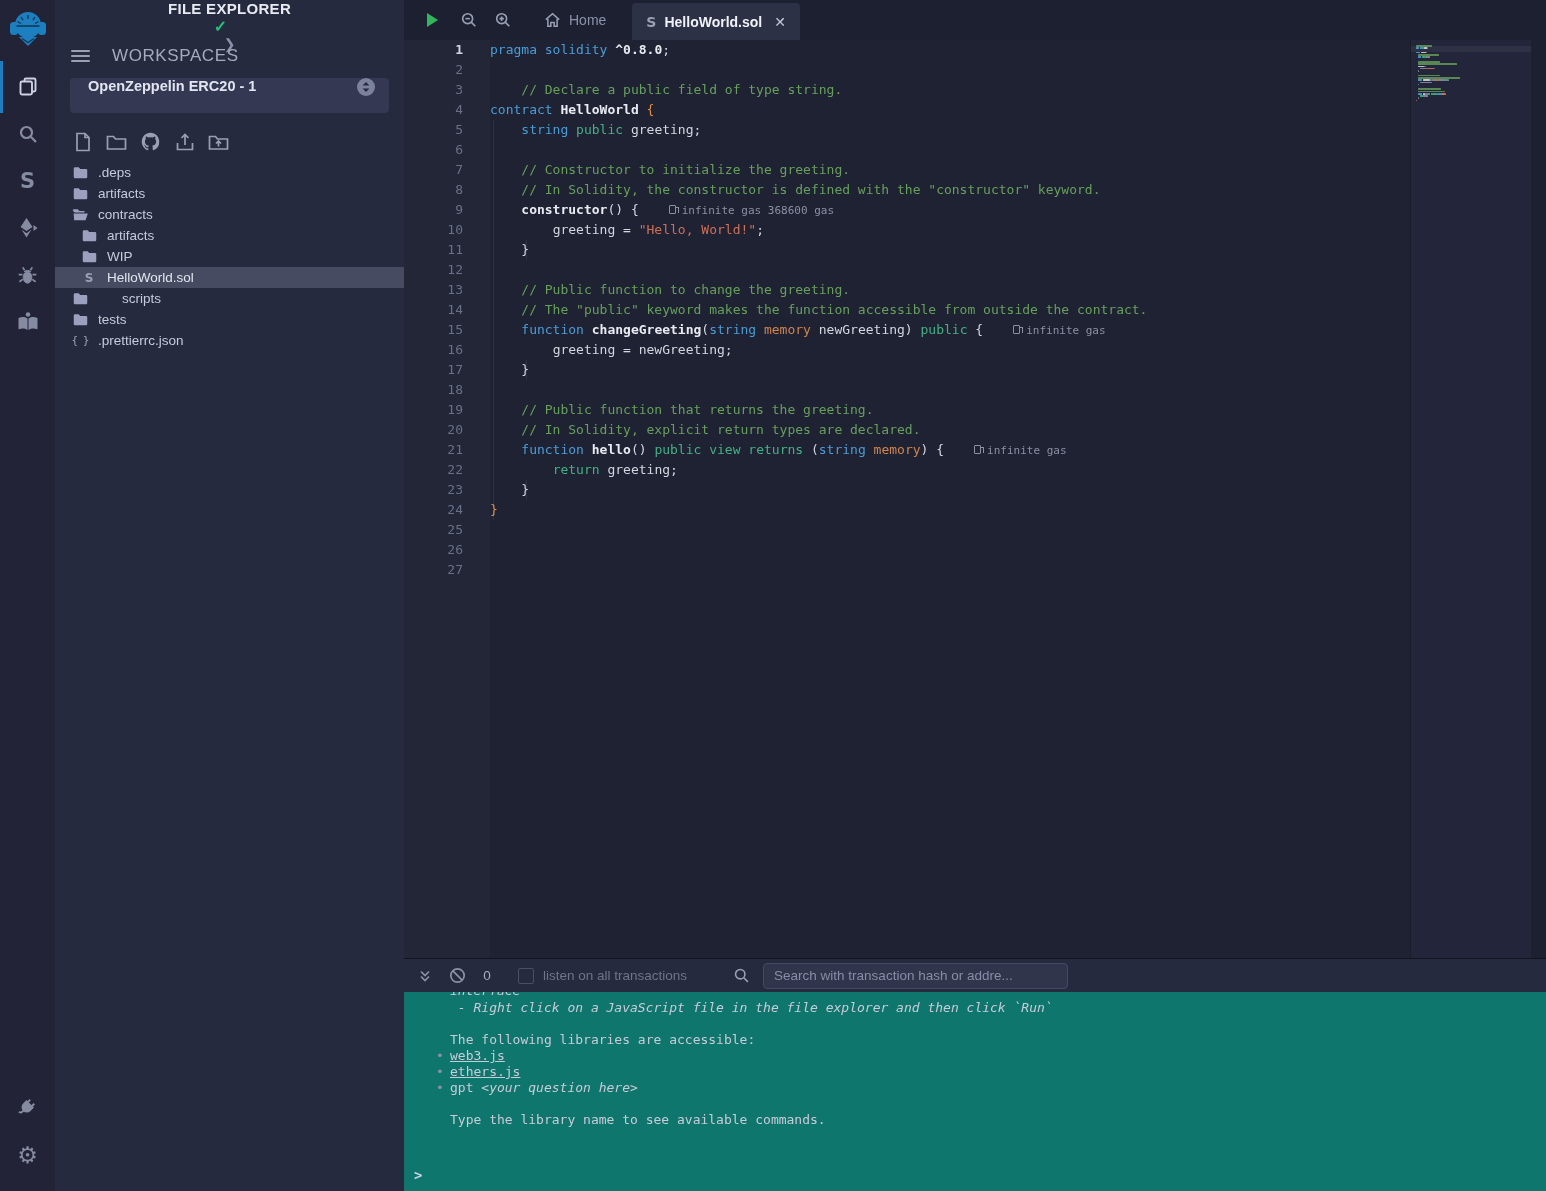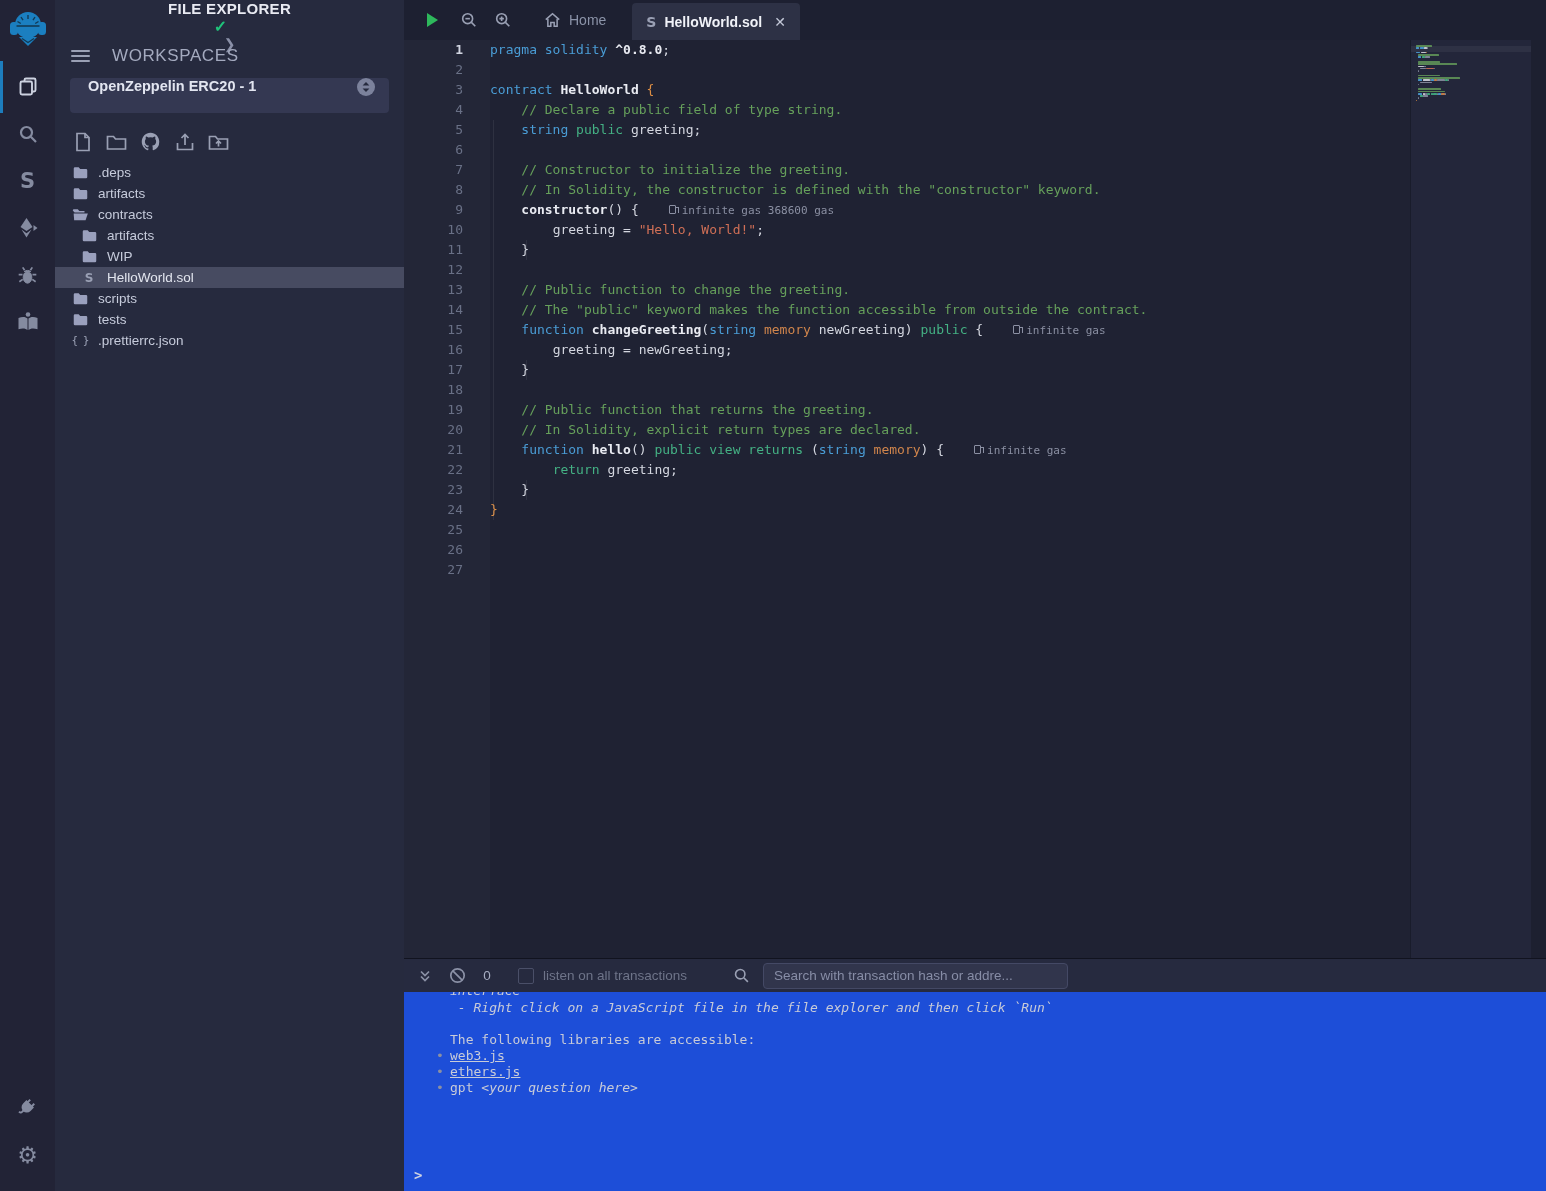"contract HelloWorld {" div.cl { order: before "// Declare a public field" -> after "// Declare a public field" }
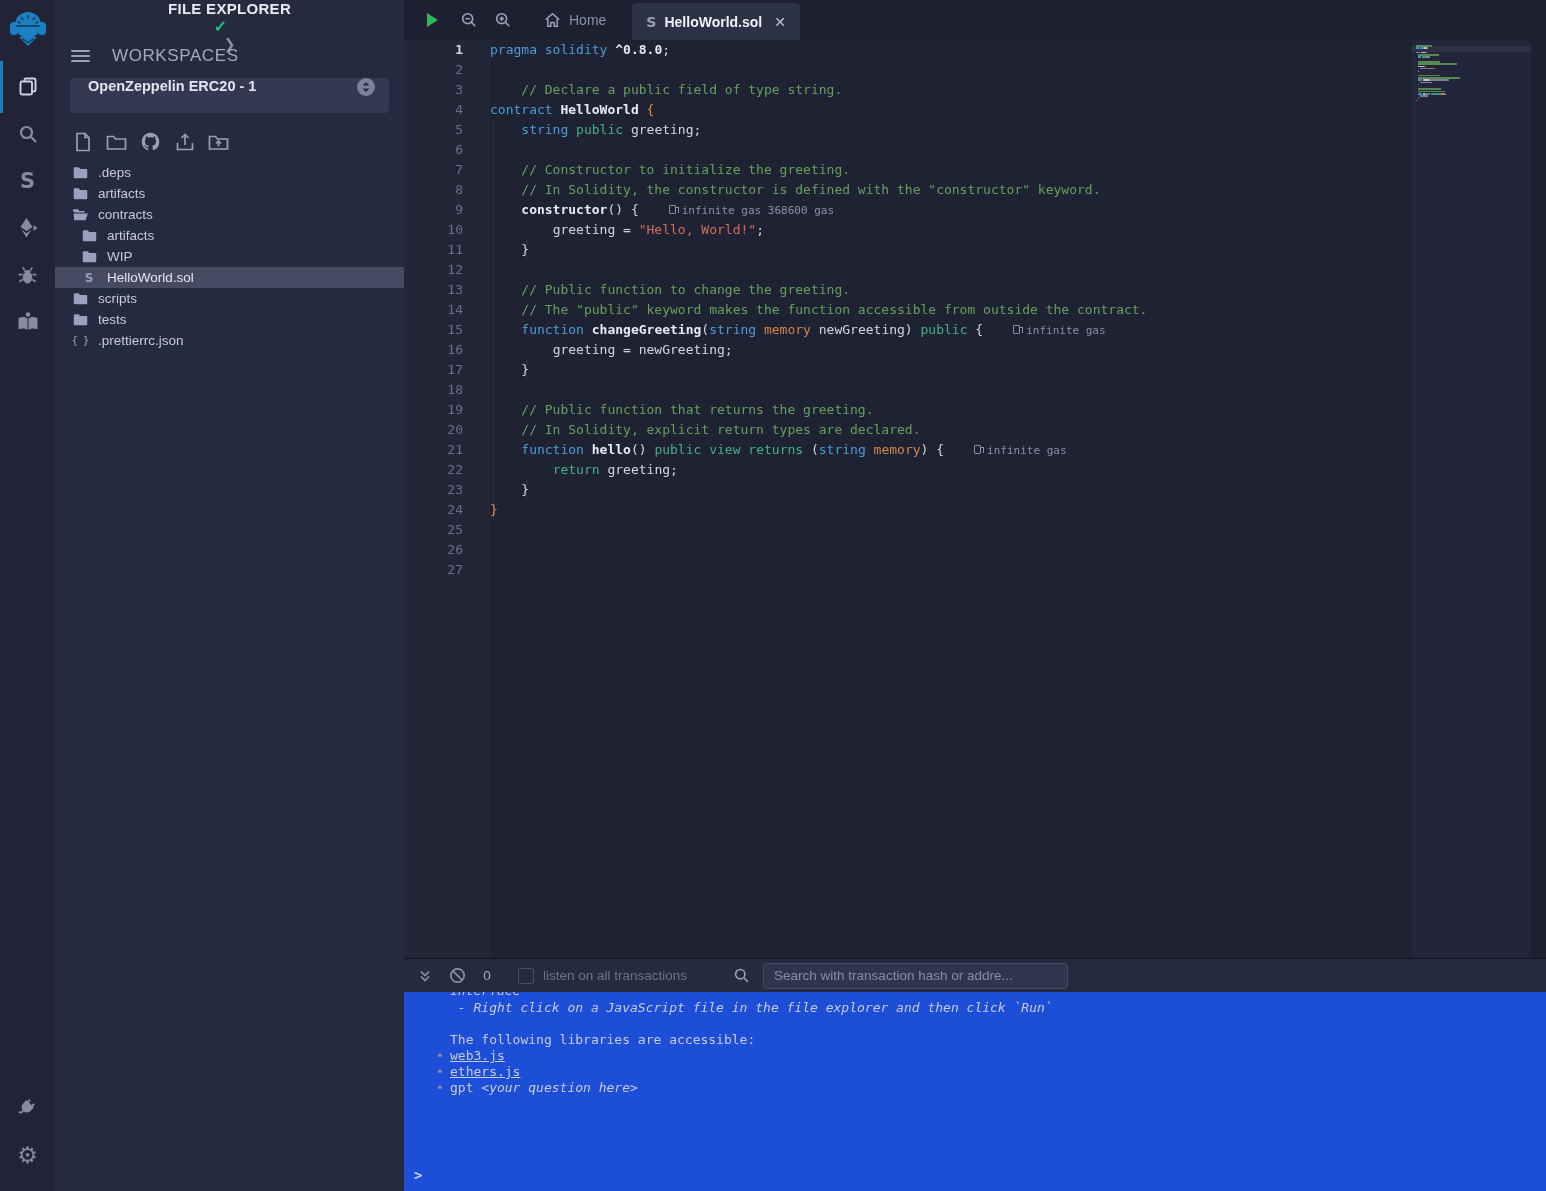"scripts" div.trow { gap: none -> 24px }
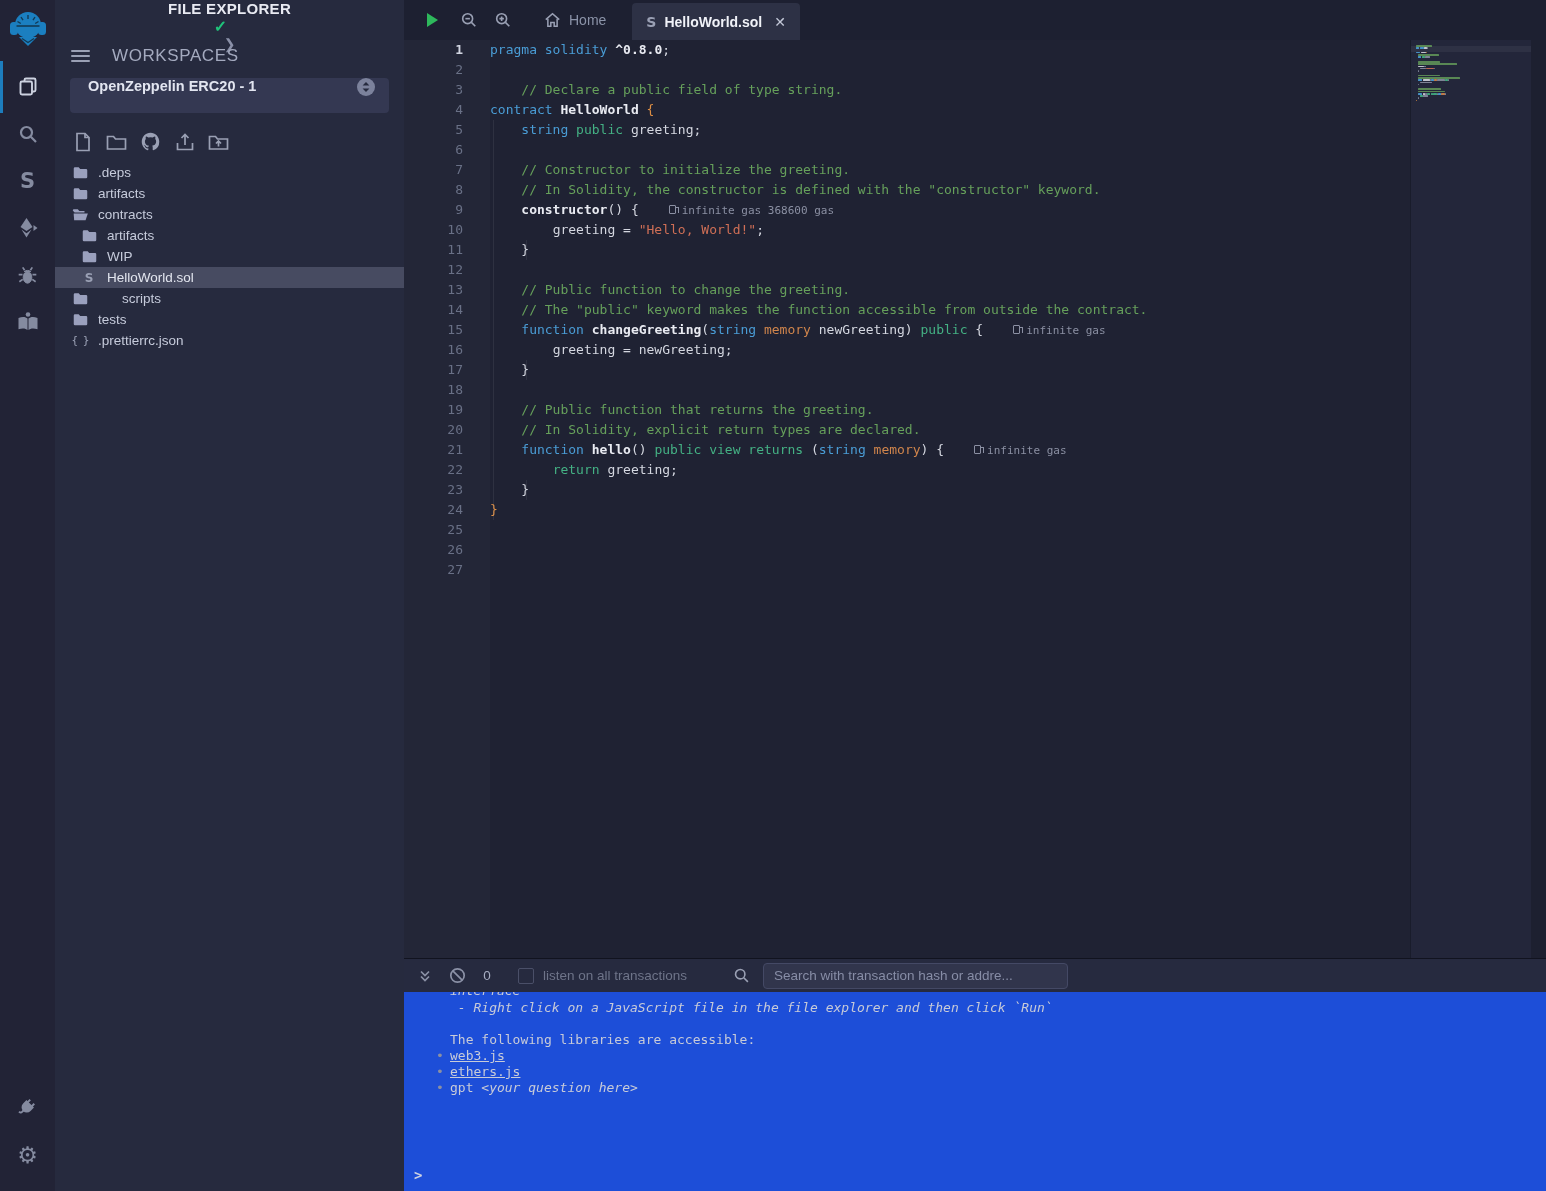"- Right click on a" .termcontent { background: #1d4ed8 -> #0f766e }
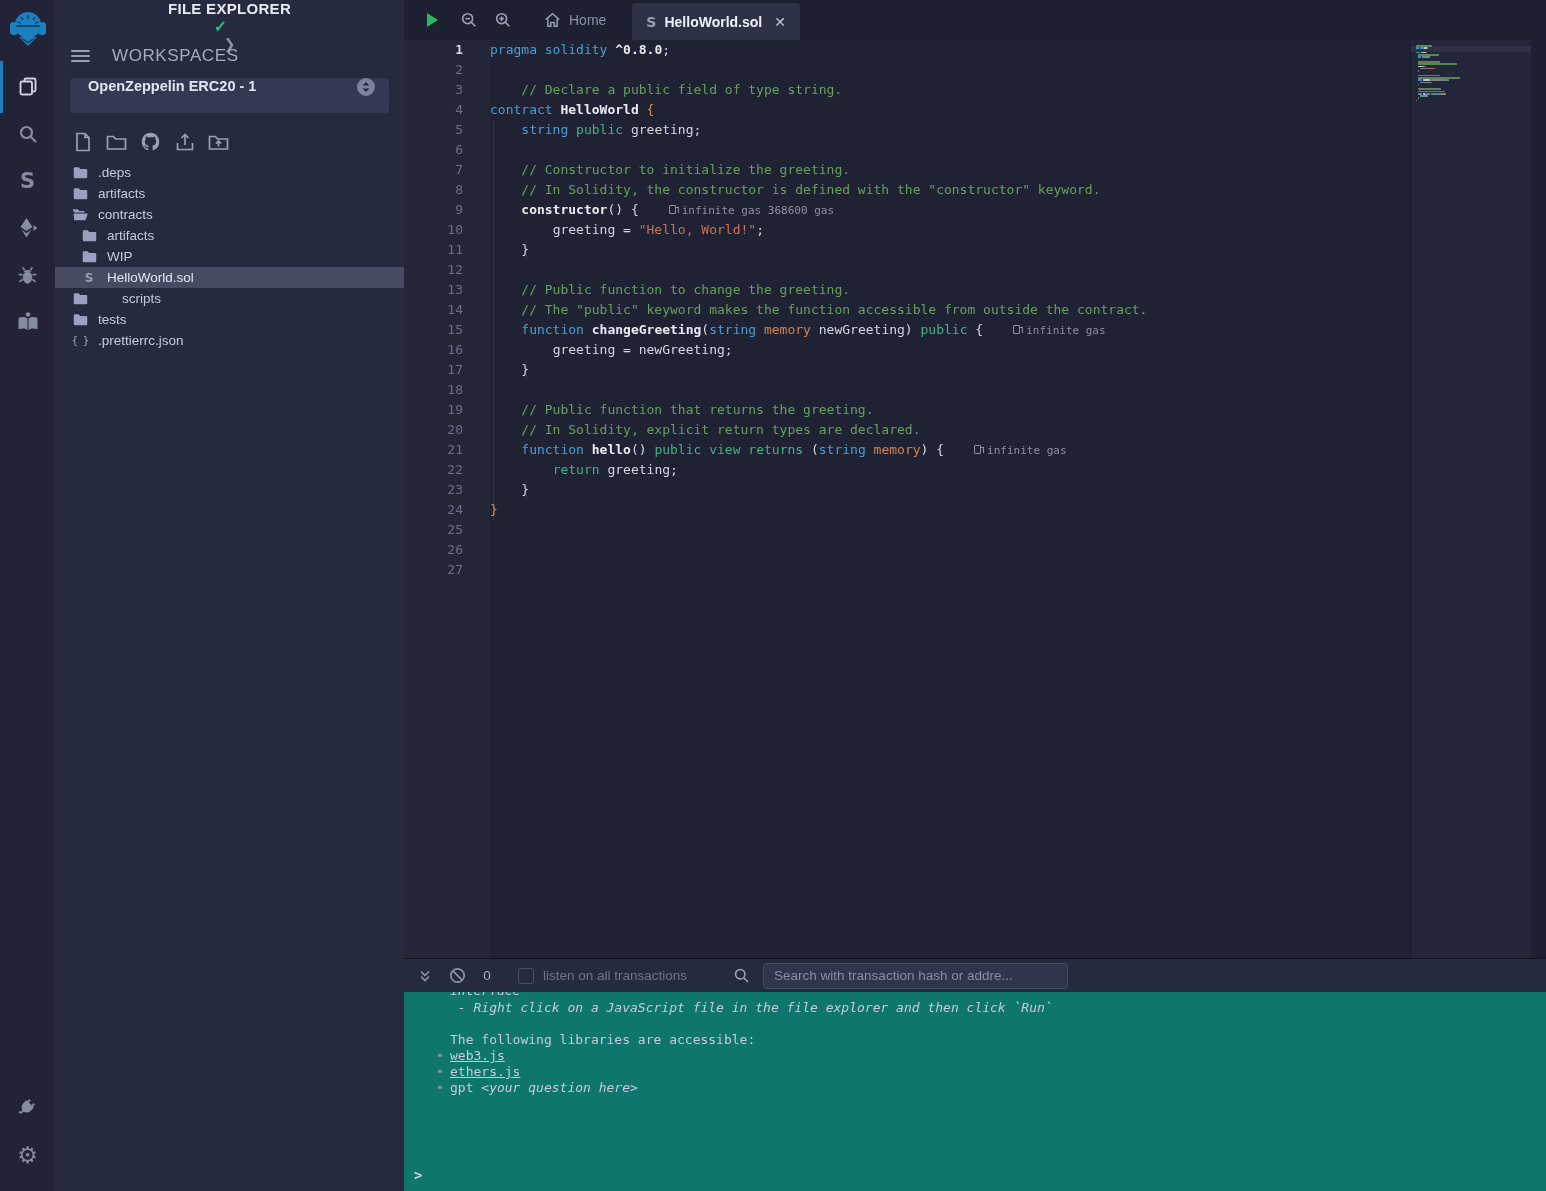"Type the library name to" div.tl { html: none -> <div><span>Type the library name to see available commands.</span></div> }
